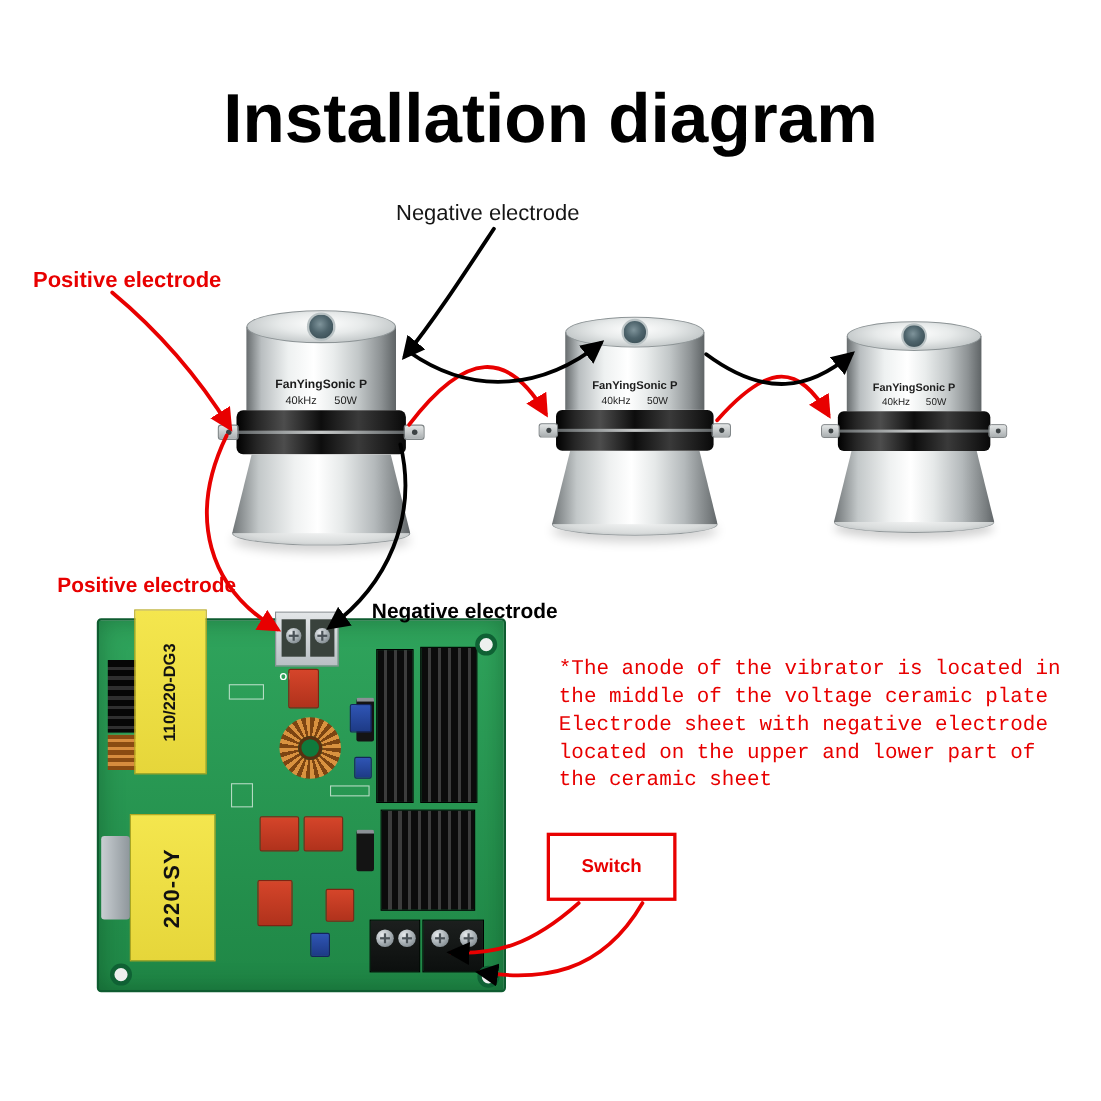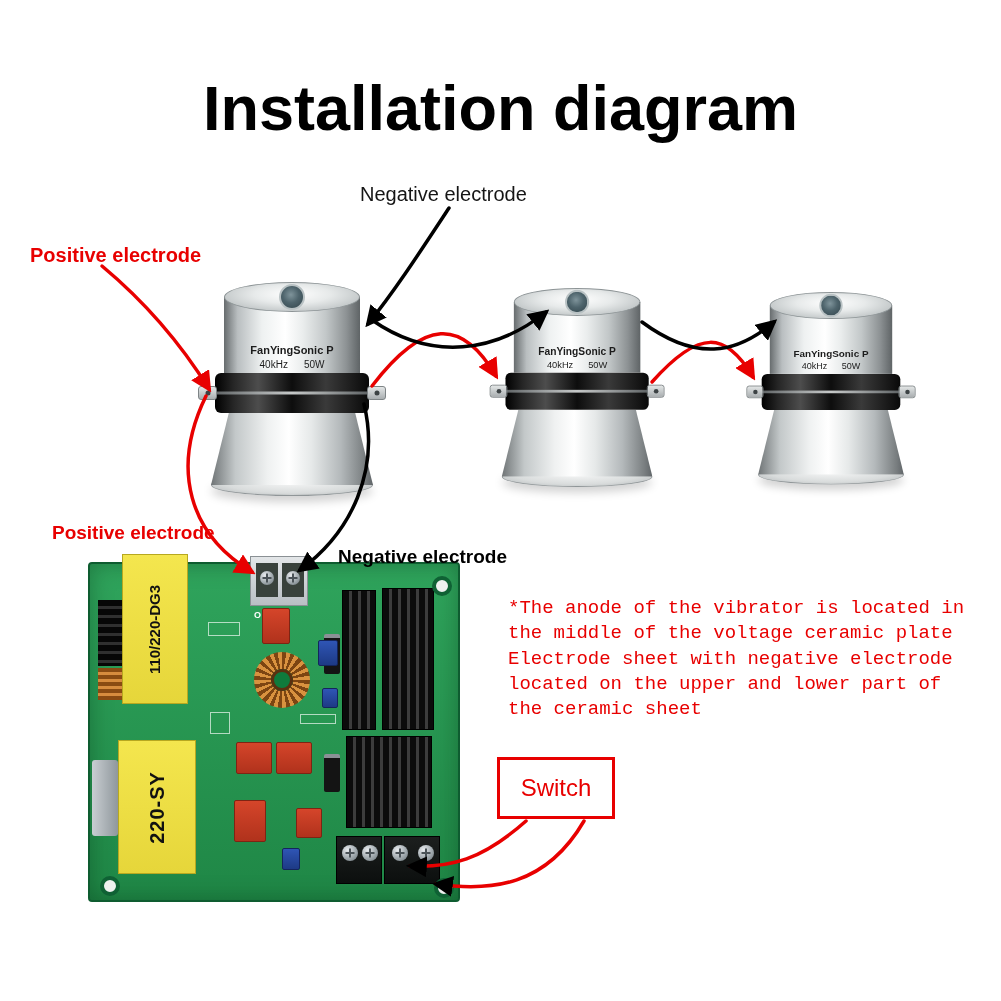"Switch" .switch-box span { font-size: 24px -> 17px; font-weight: 400 -> 700 }
